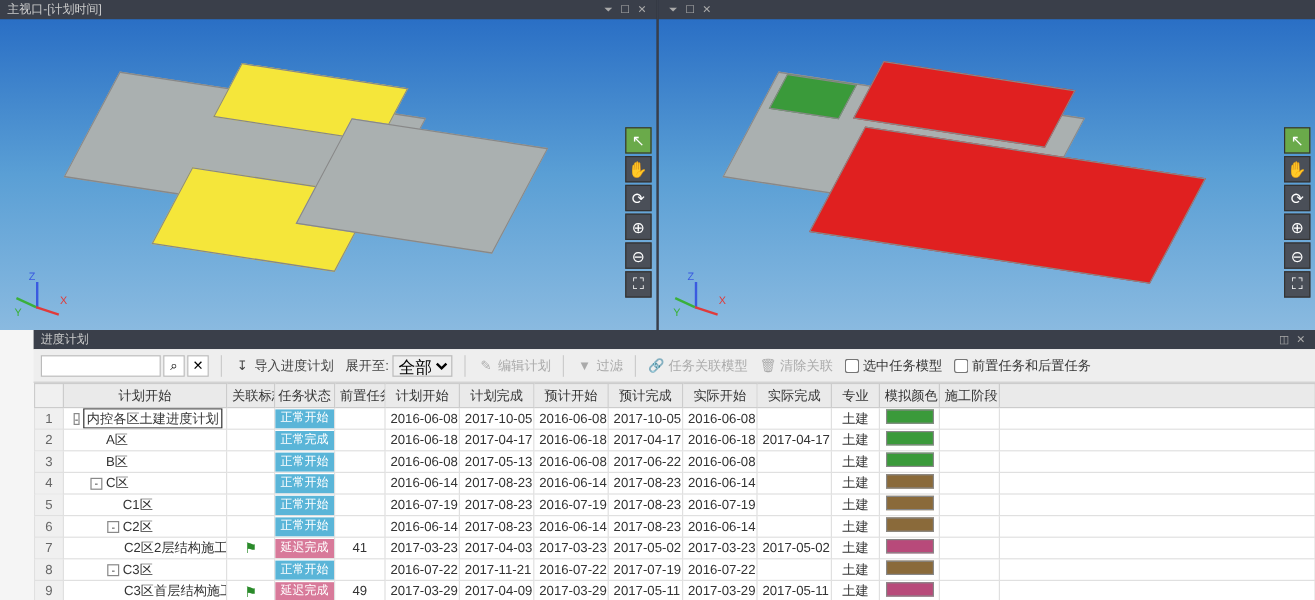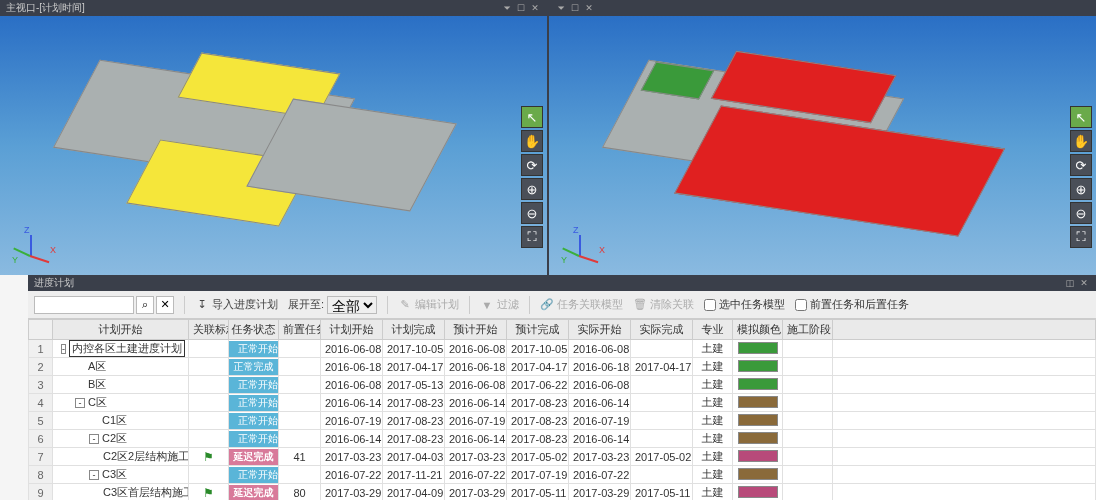"正常开始" .s-normal-start { text-align: right -> none }
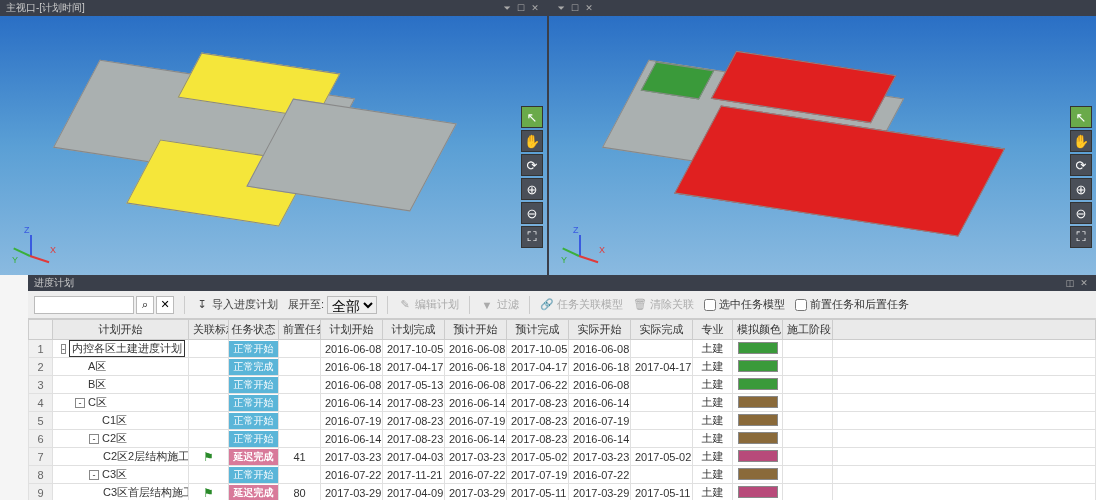"延迟完成" .s-delay-done { font-weight: bold -> none }
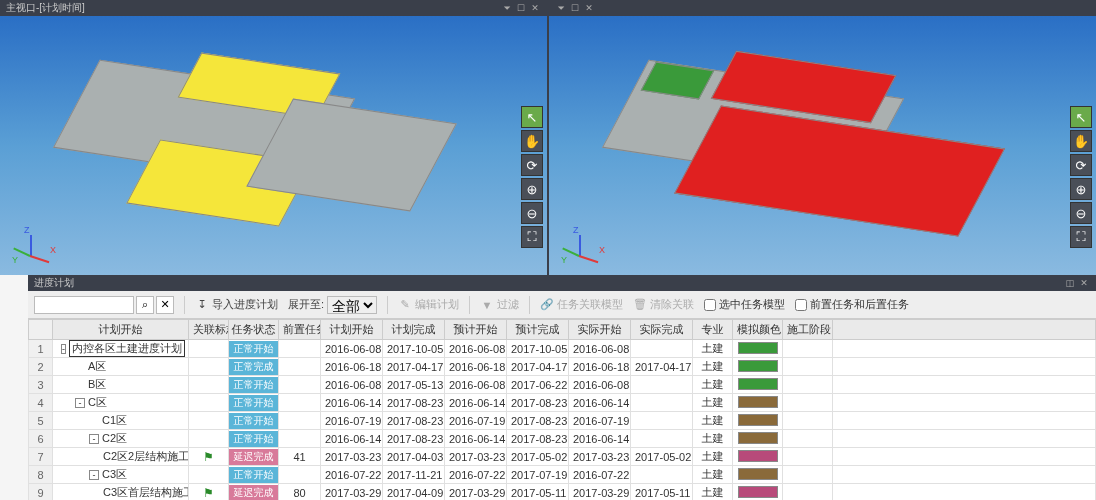"80" td.col-pre { text: 80 -> 49 }
